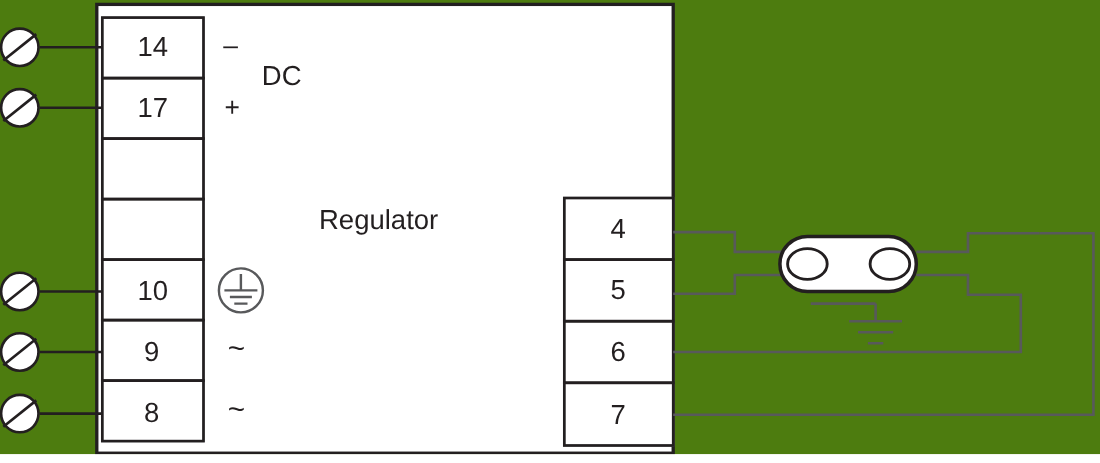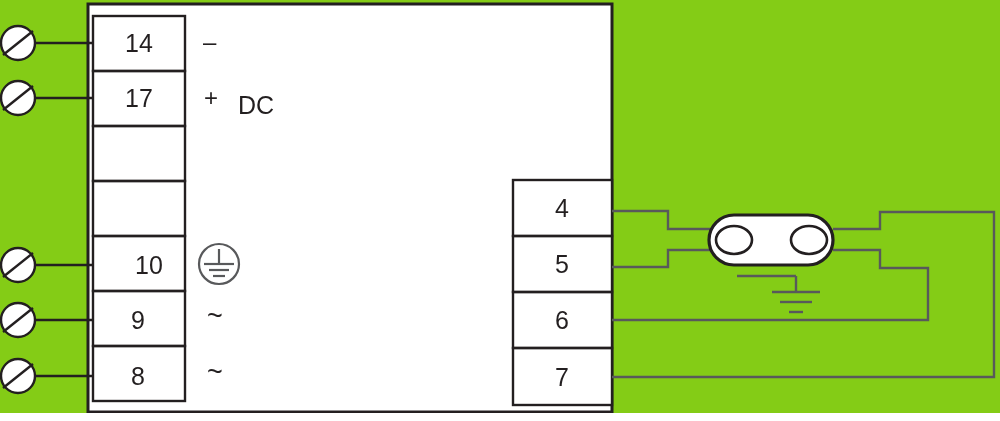"14" #stage { background: #84cc16 -> #4d7c0f }
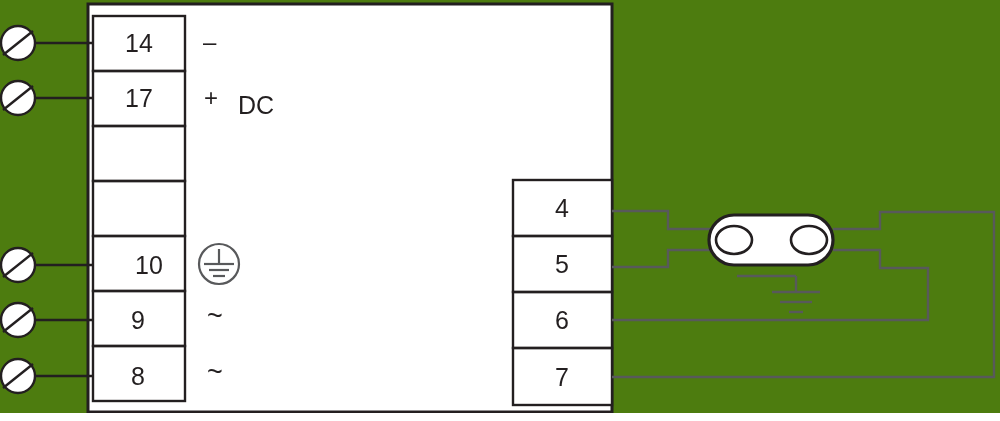"DC" .title { margin-top: 36px -> none }
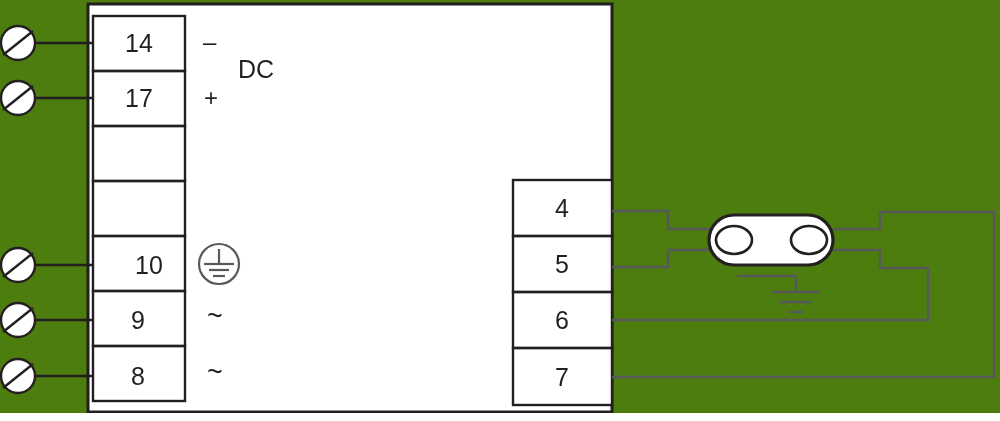"Regulator" div.lbl { html: none -> <div>Regulator</div> }
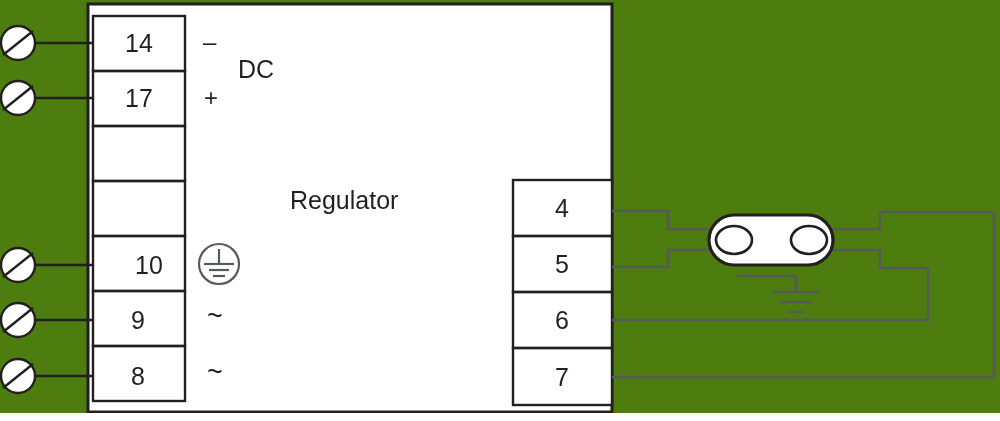"10" div.lbl { left: 135px -> 125px }
